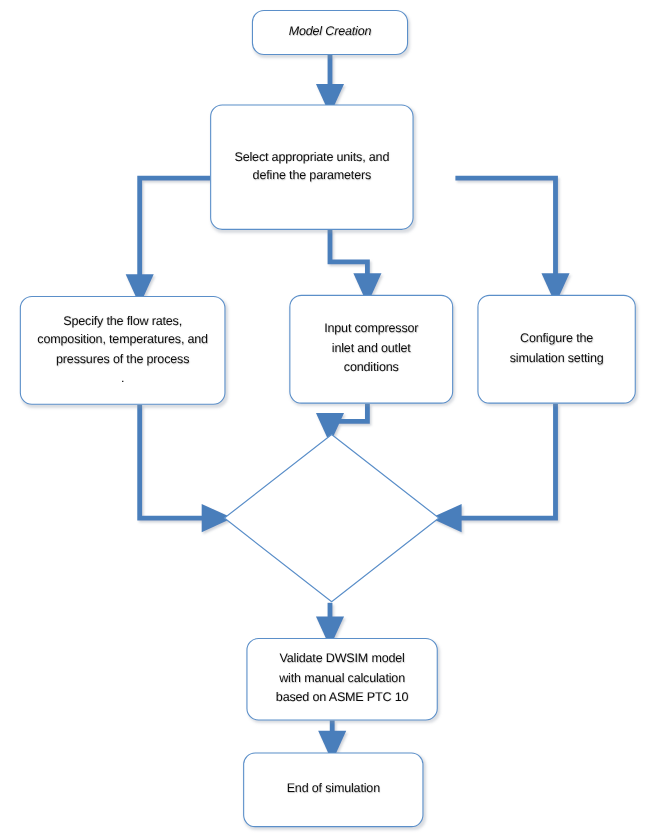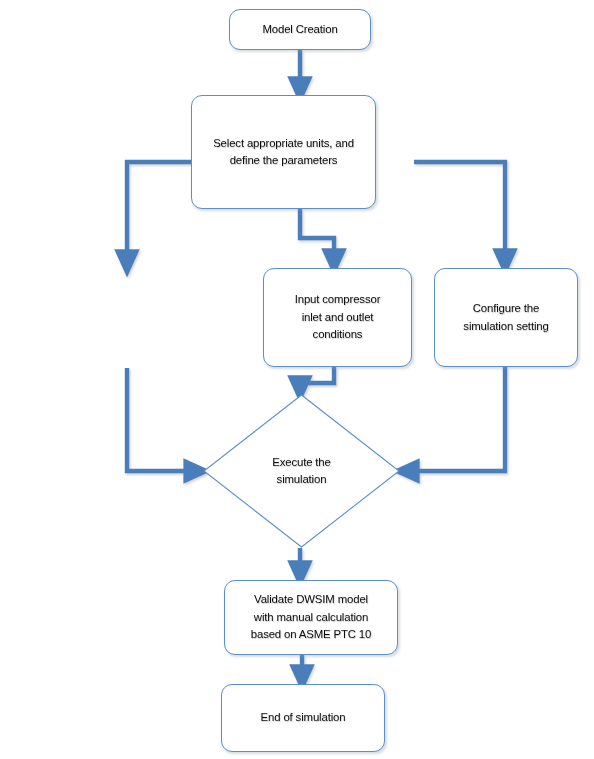"Model Creation" div.node { font-style: none -> italic }
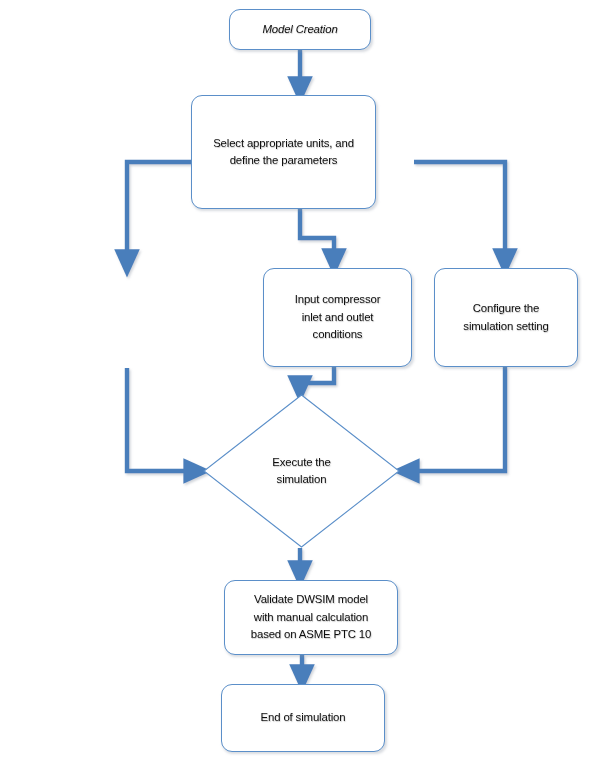"Specify the flow rates," div.node { html: none -> <div> <div> <span>Specify the flow rates, composition, temperatures, and pressures of the process</span> <span>.</span> </div> </div> }
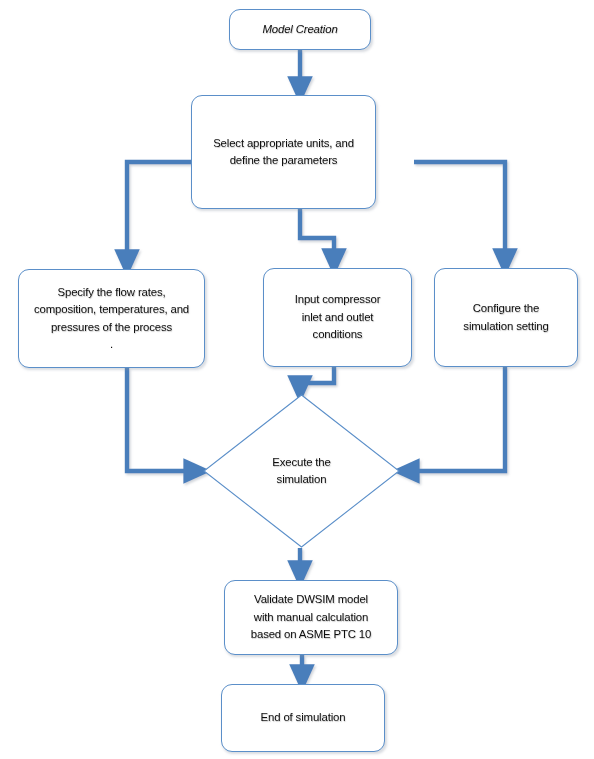"Execute the" span.node-label { html: <span>Execute the simulation</span> -> none }
